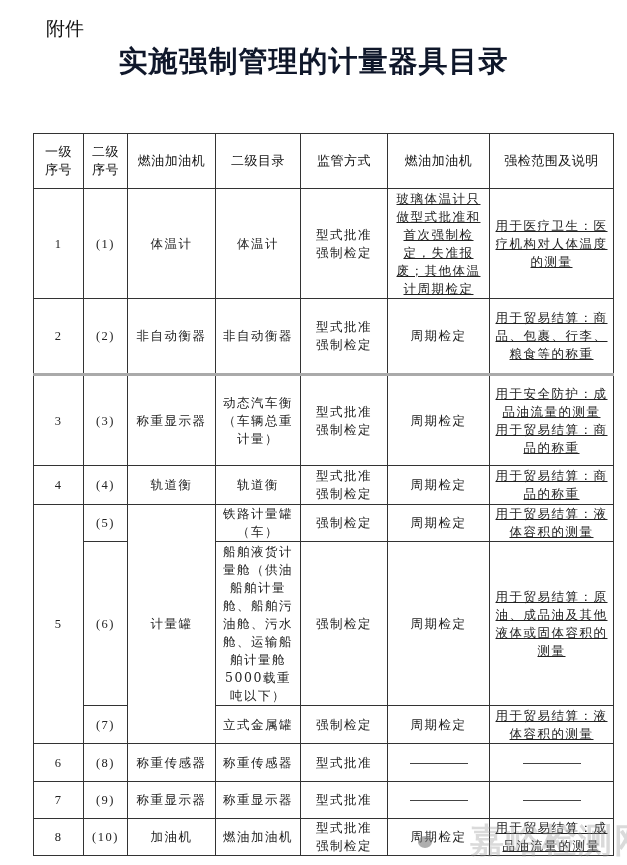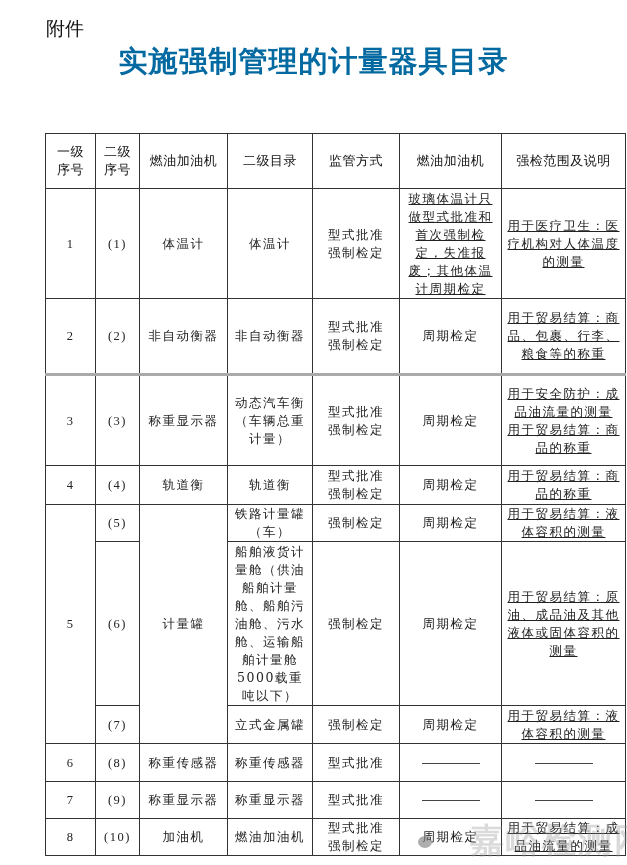"实施强制管理的计量器具目录" .title { color: #0369a1 -> #0f172a }
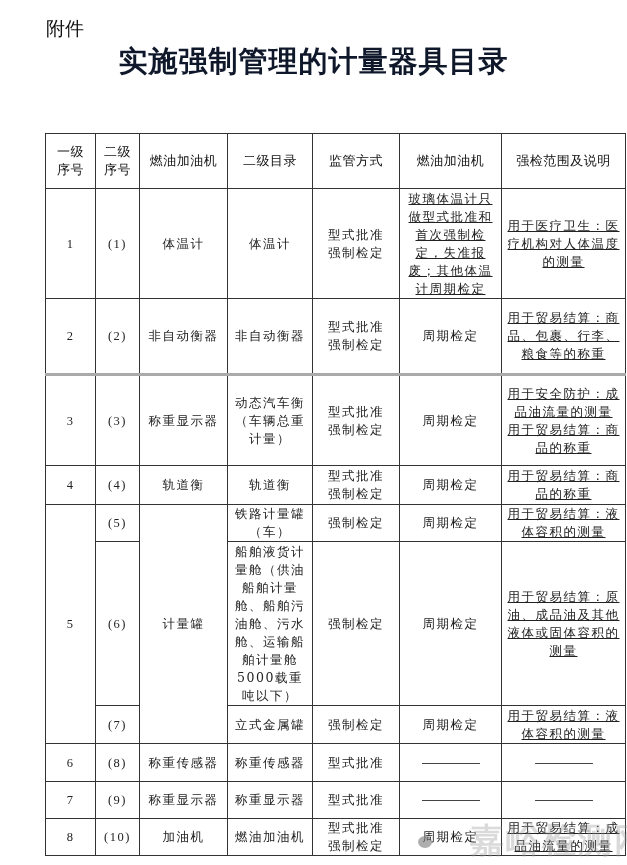"一级" table.catalog { margin-left: 12px -> none }
